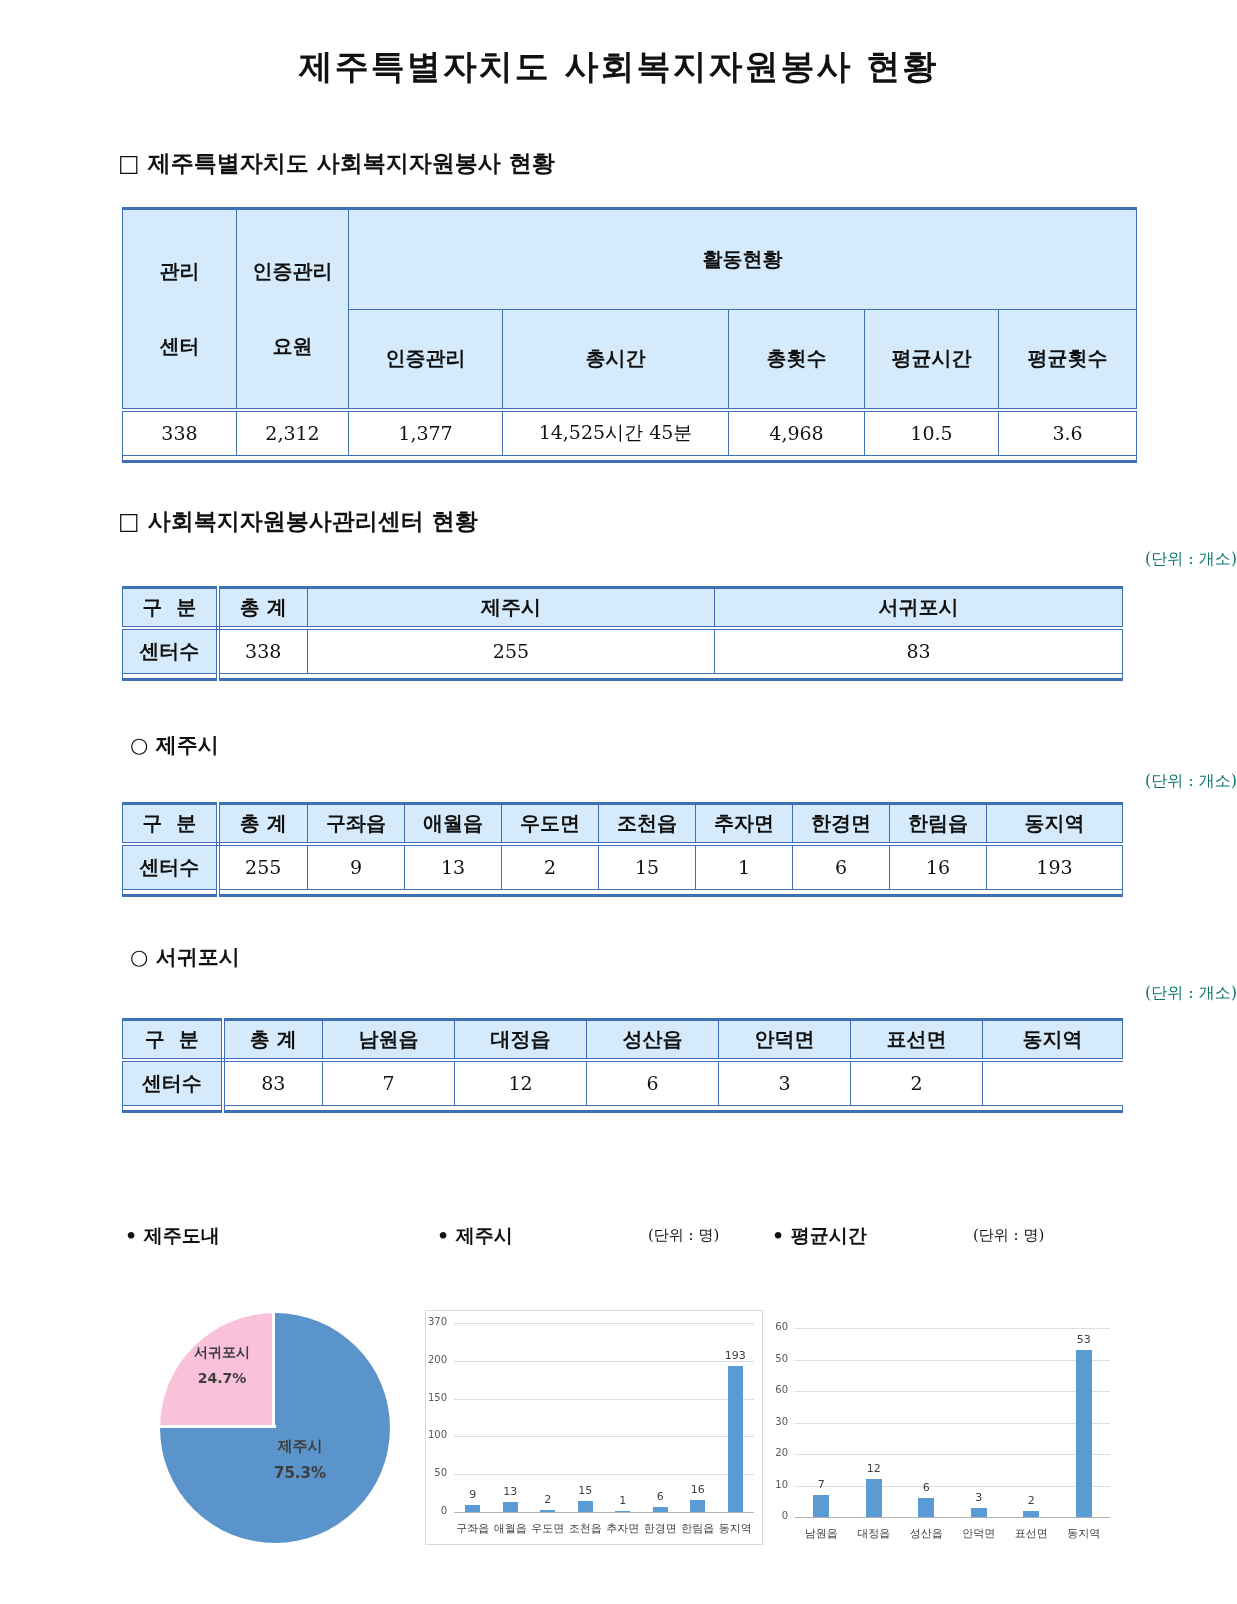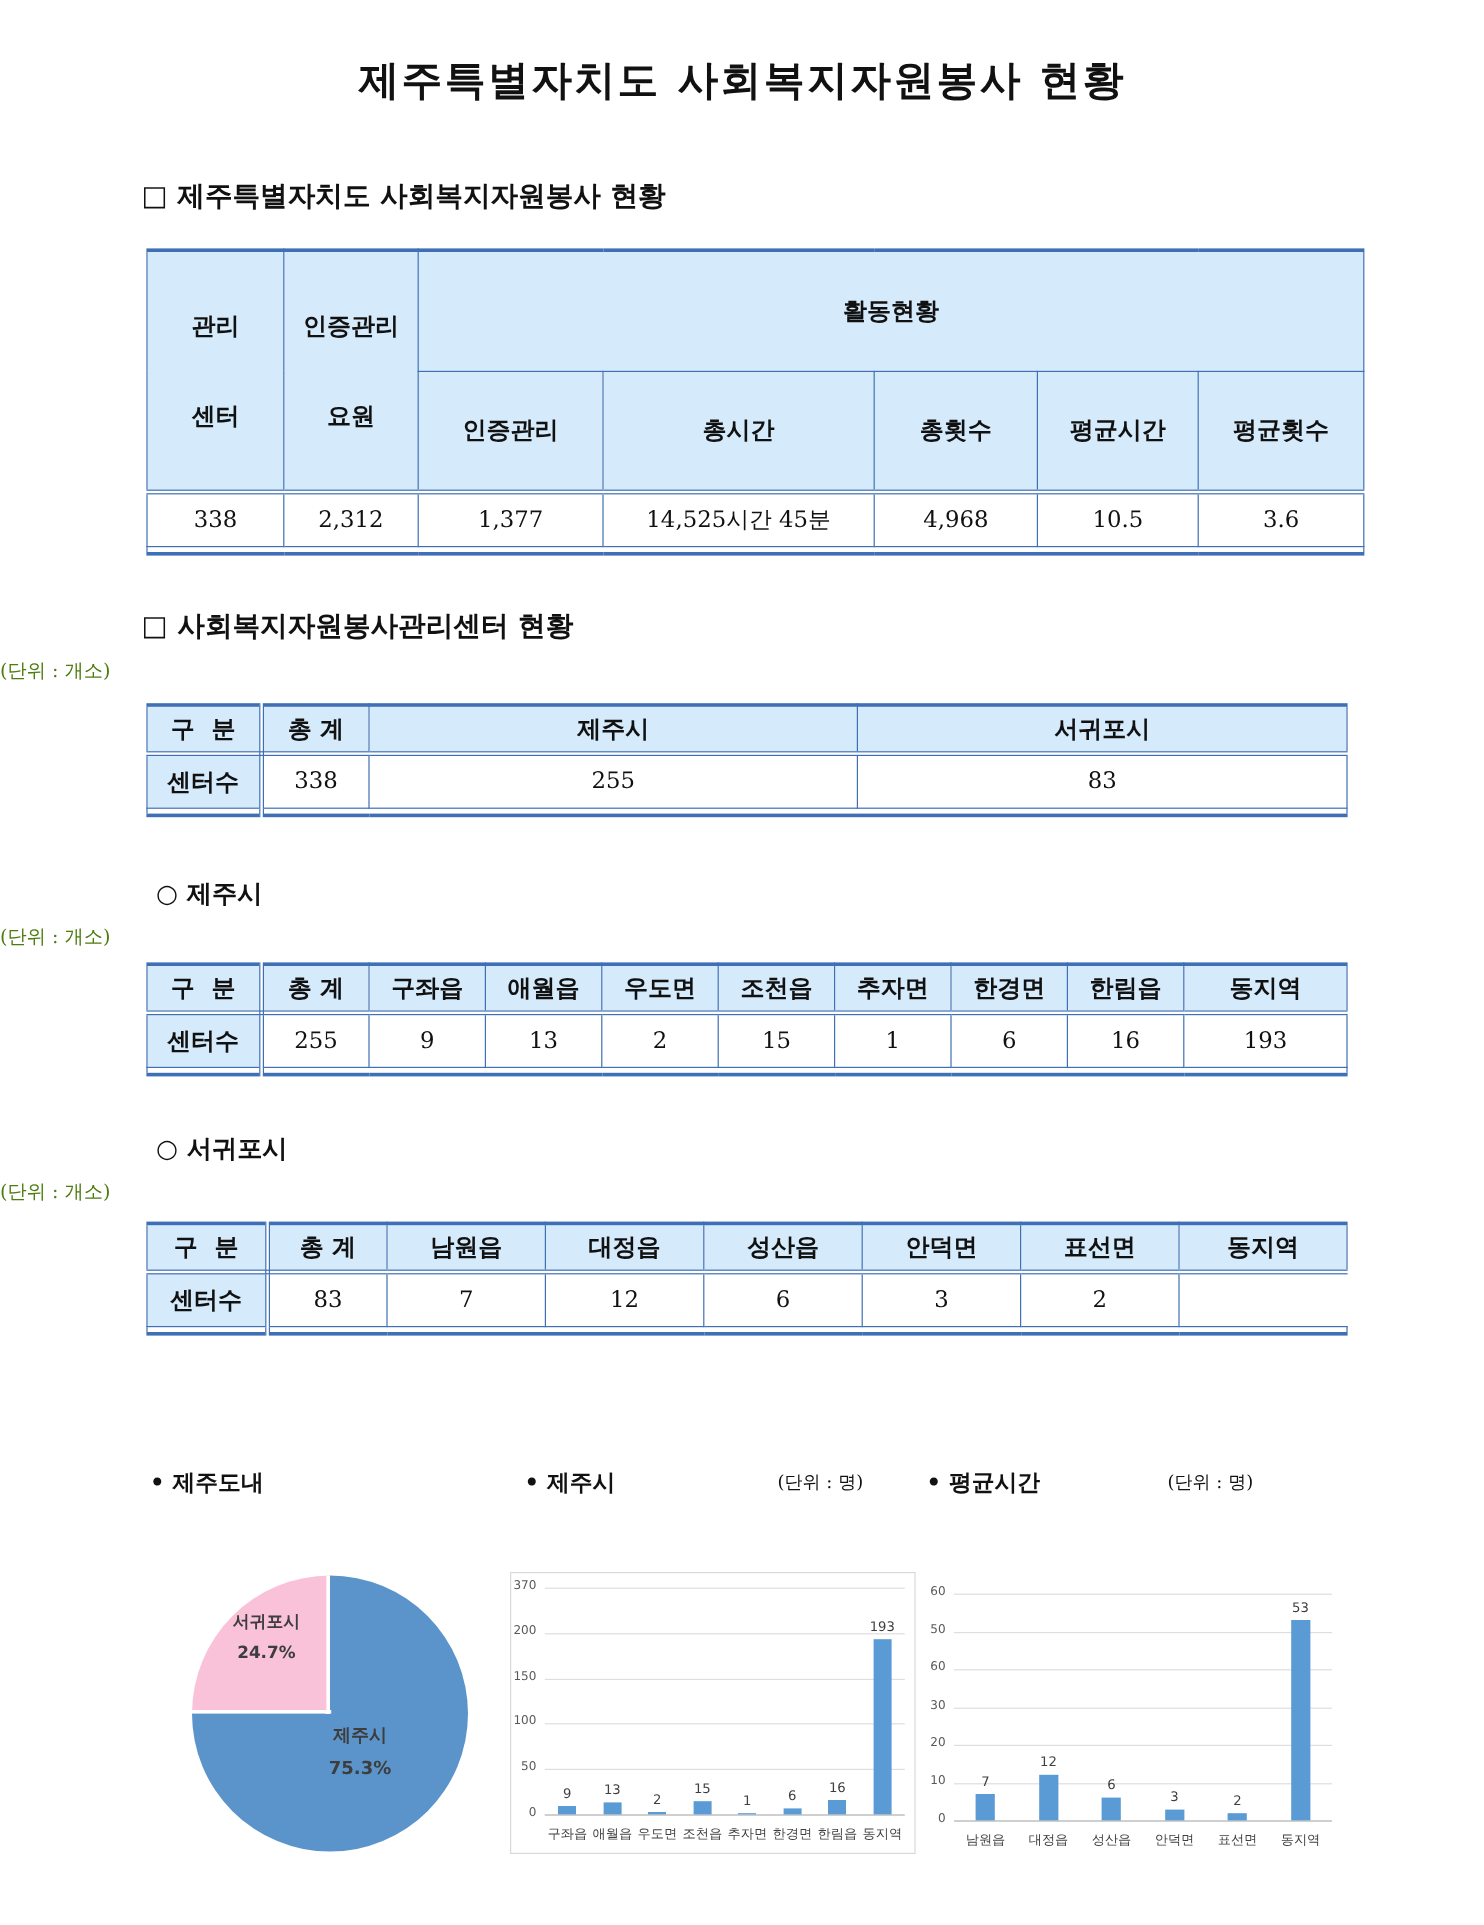"(단위 : 개소)" .unit-note { color: #4d7c0f -> #0f766e; text-align: left -> right }
